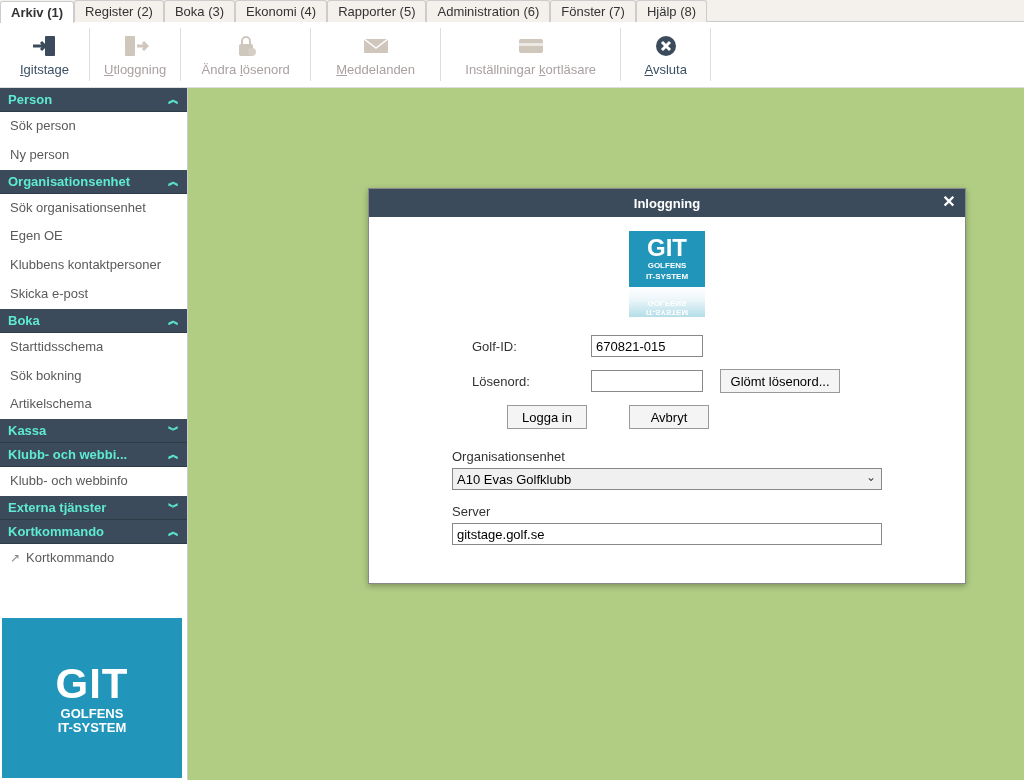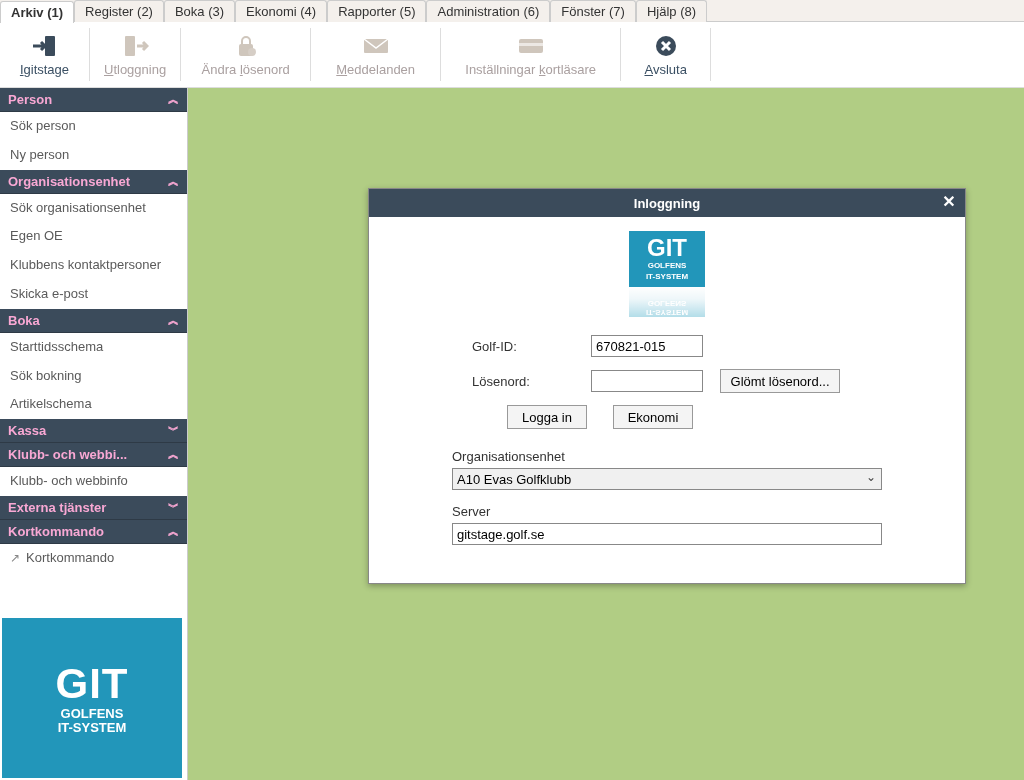"Person" .sidebar .panel-head { color: #f9a8d4 -> #5eead4 }
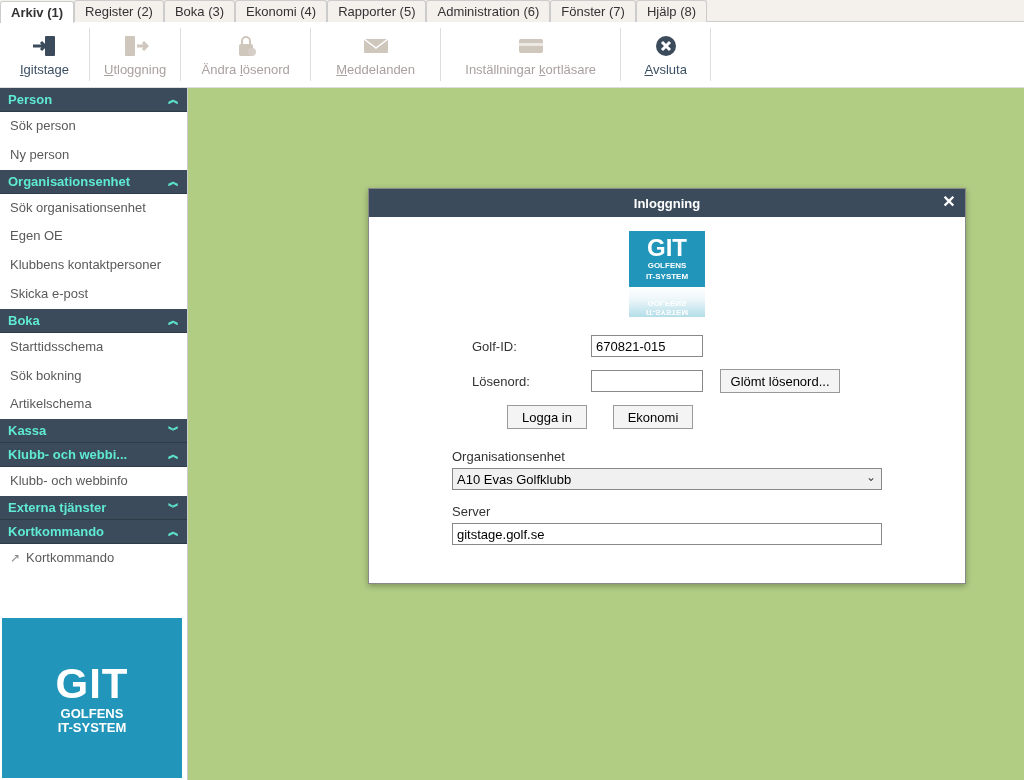"Logga in" .btn-row { gap: 26px -> 42px }
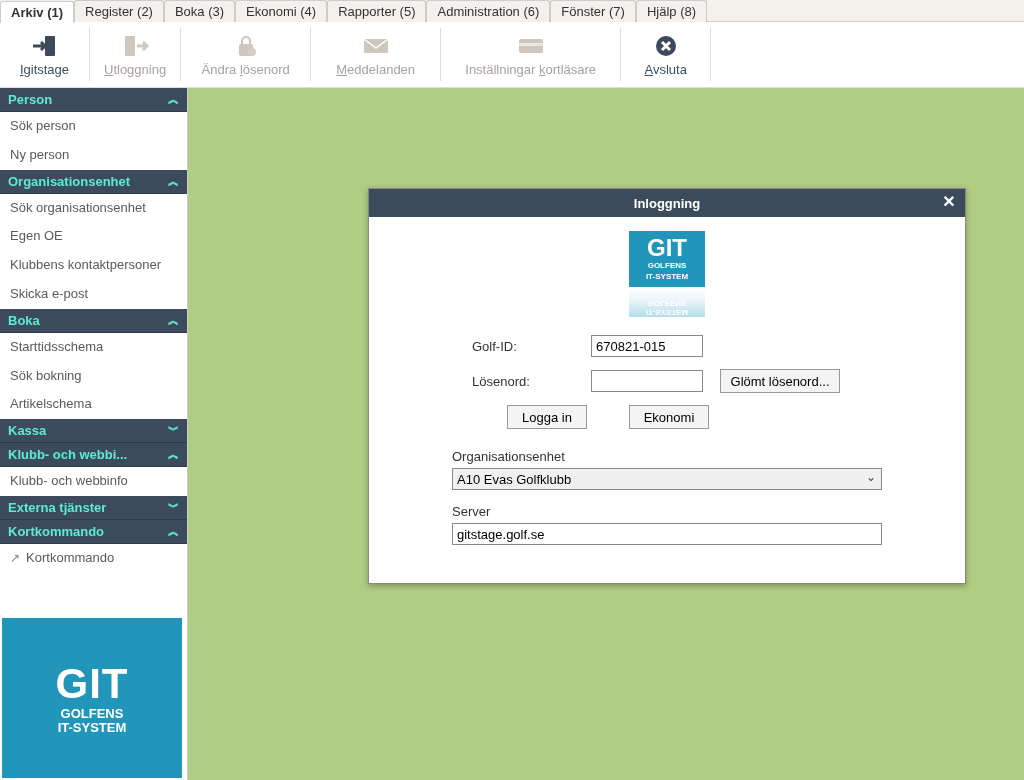"Ekonomi" button.btn { text: Ekonomi -> Avbryt }
